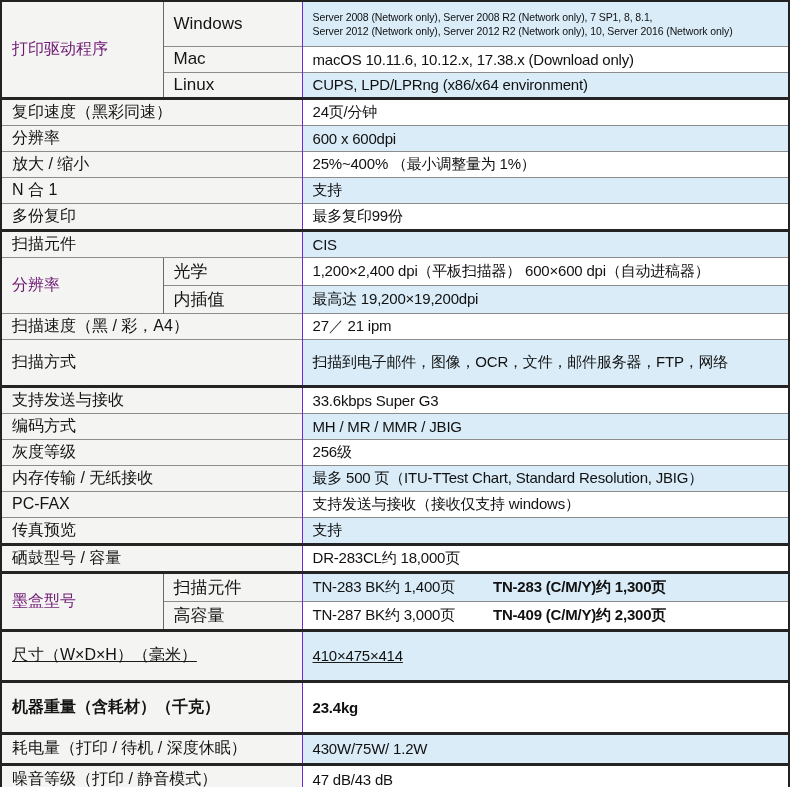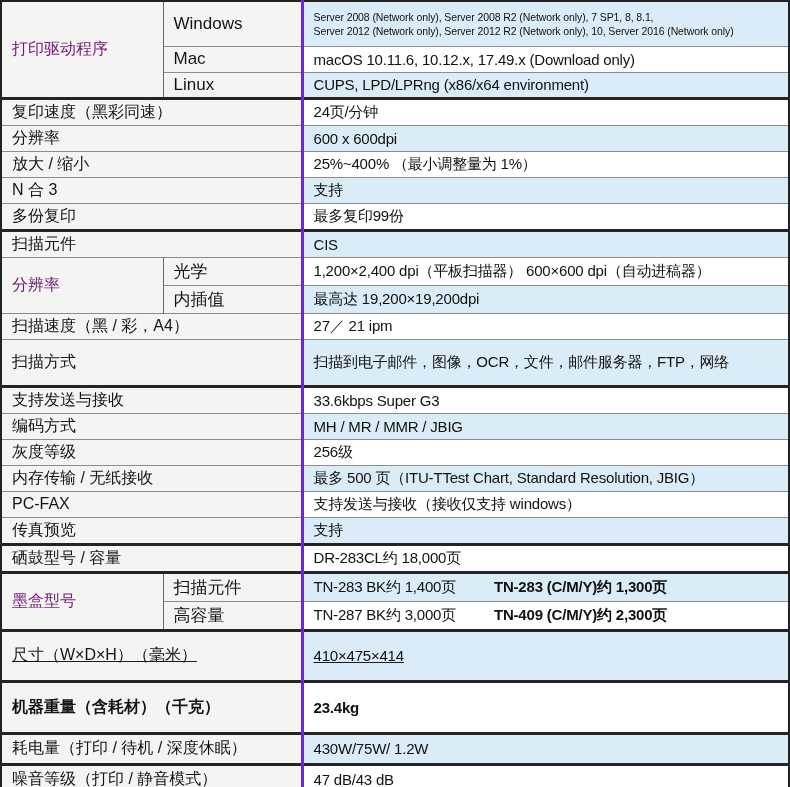"Windows" td.lab, td.sub { border-right: 3px solid #6d28d9 -> 1px solid #6d28d9 }
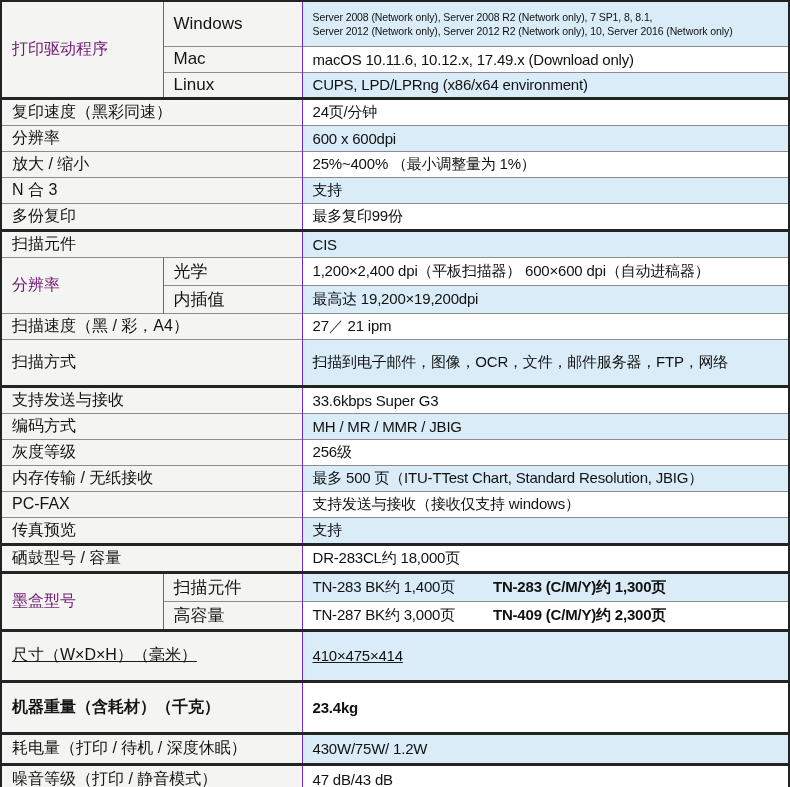"macOS 10.11.6, 10.12.x, 17.49.x" td.val { text: 17.49.x -> 17.38.x }
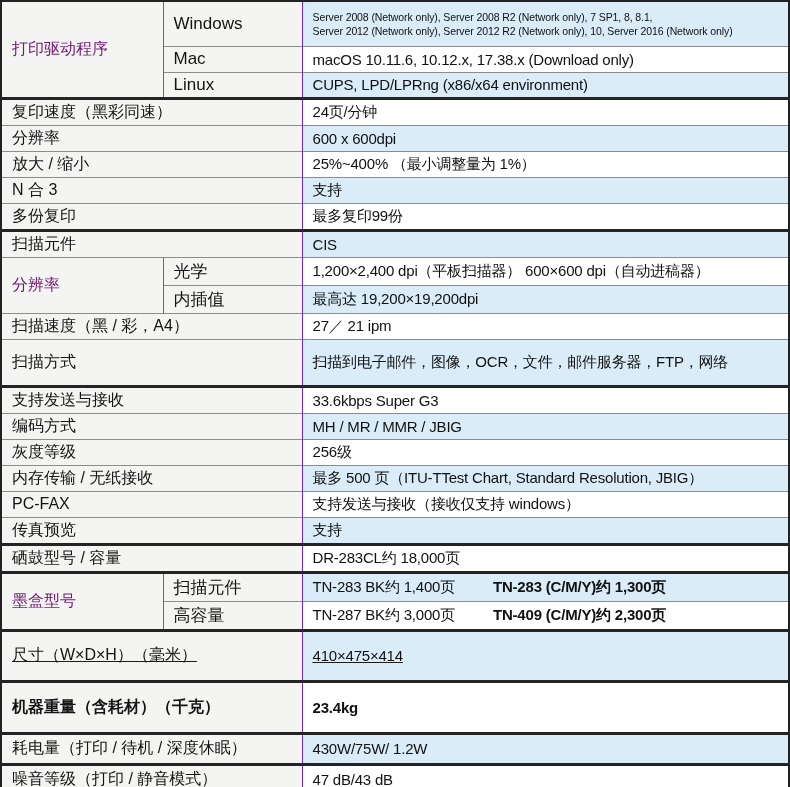"N 合 3" td.lab { text: 3 -> 1 }
